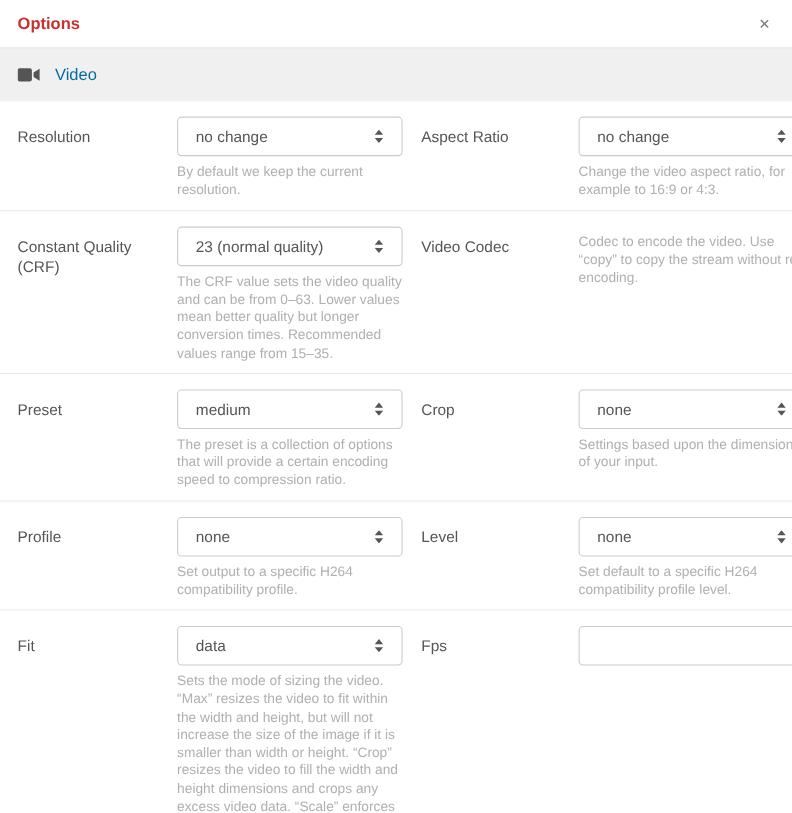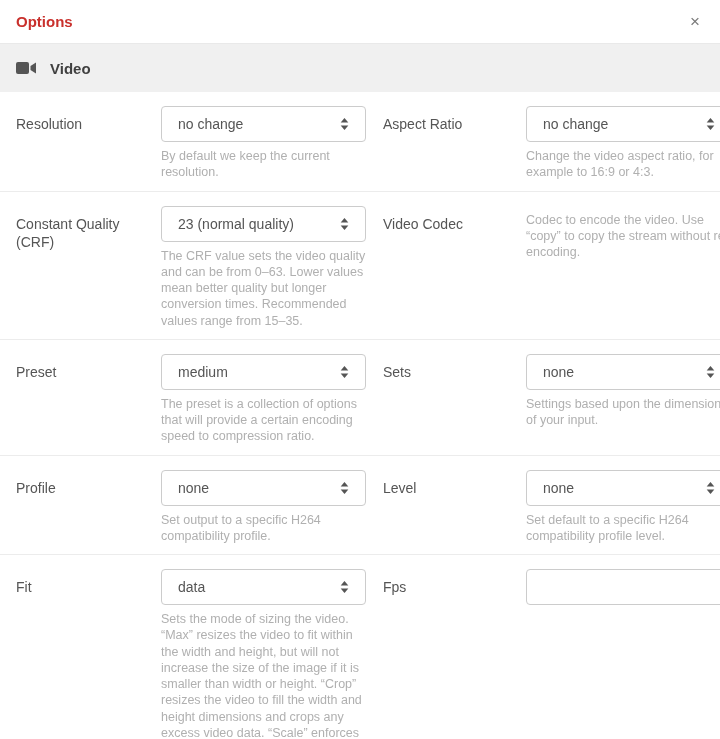"Video" .section-title { color: #404040 -> #0369a1; font-weight: bold -> normal }
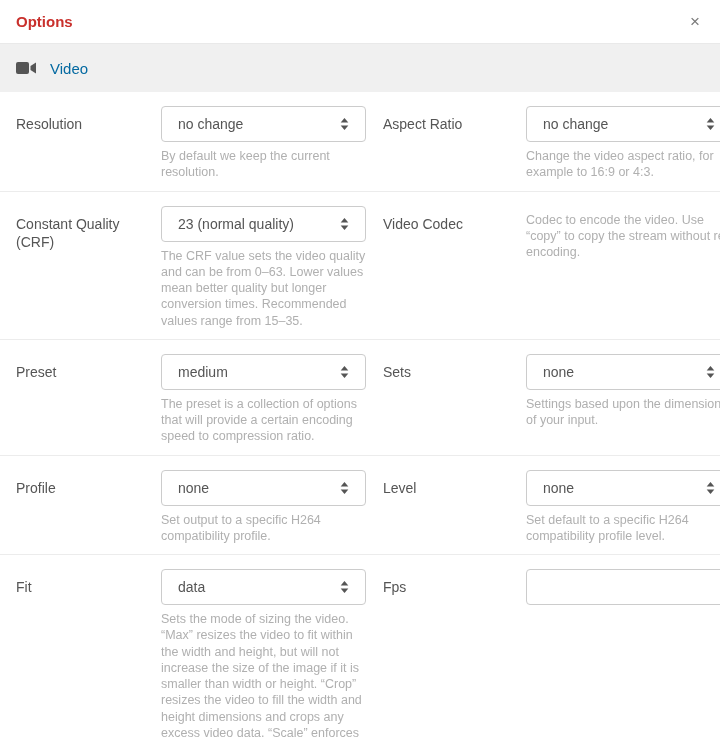"Sets" div.field-label { text: Sets -> Crop }
